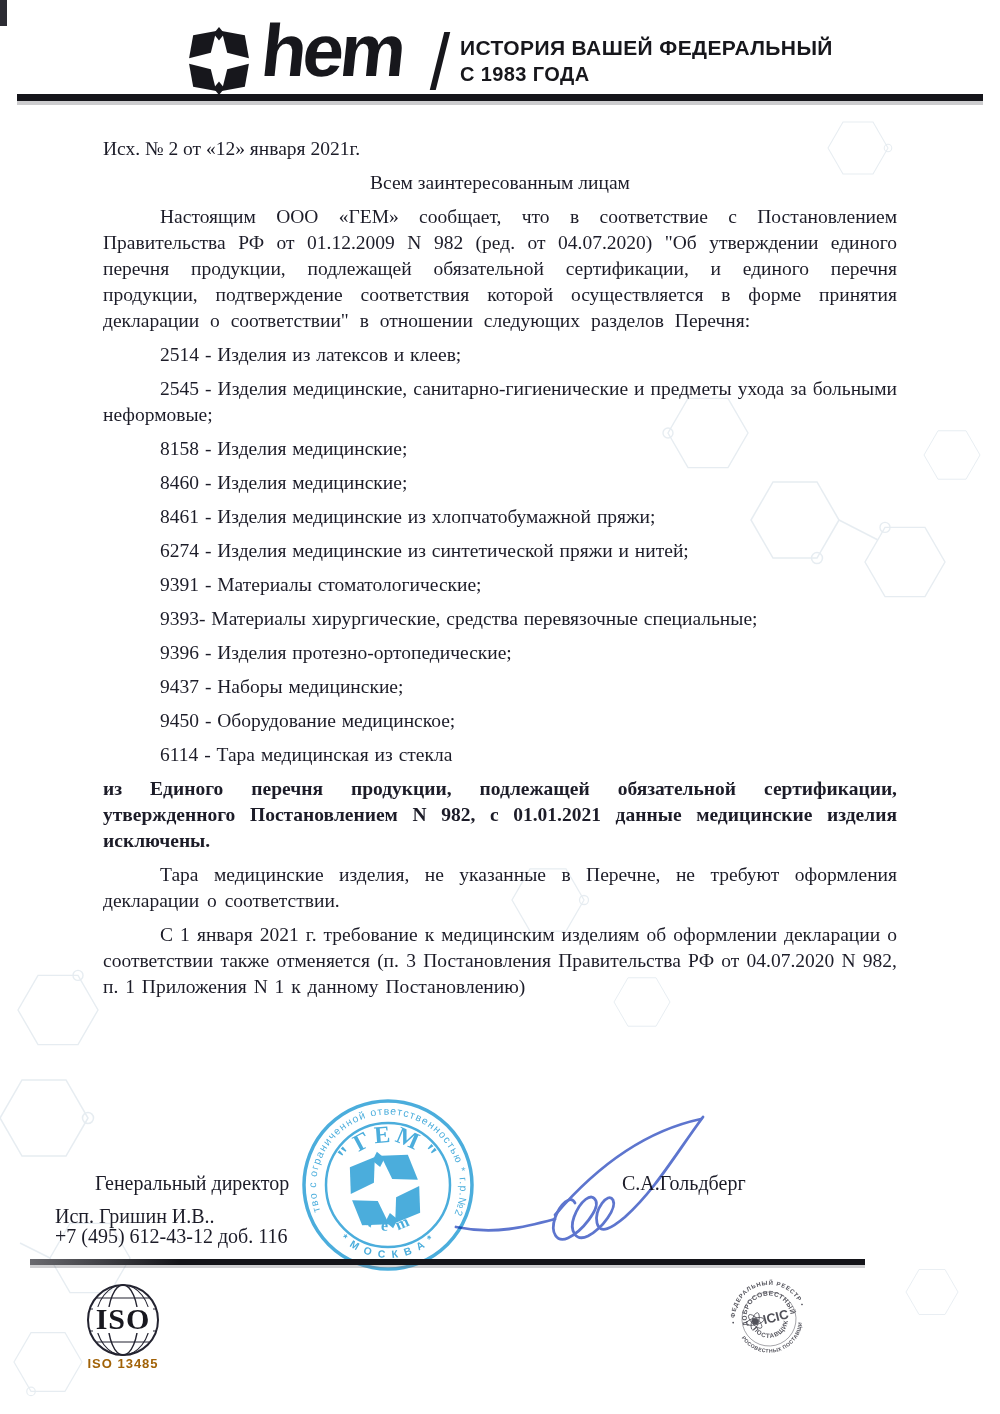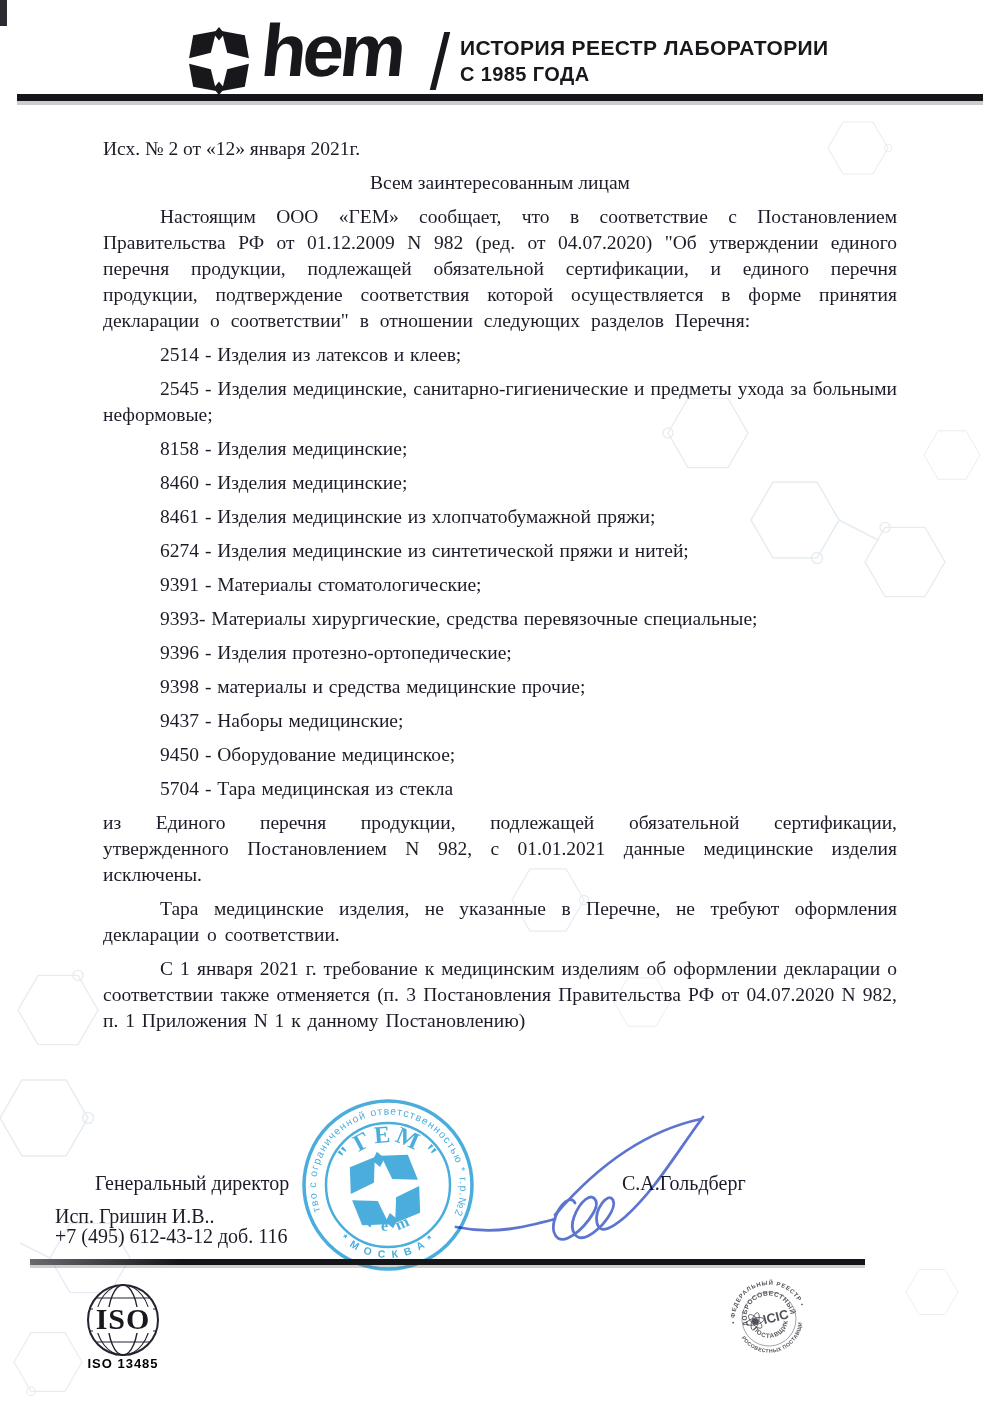"ИСТОРИЯ РЕЕСТР ЛАБОРАТОРИИ" div.l1 { text: РЕЕСТР ЛАБОРАТОРИИ -> ВАШЕЙ ФЕДЕРАЛЬНЫЙ }
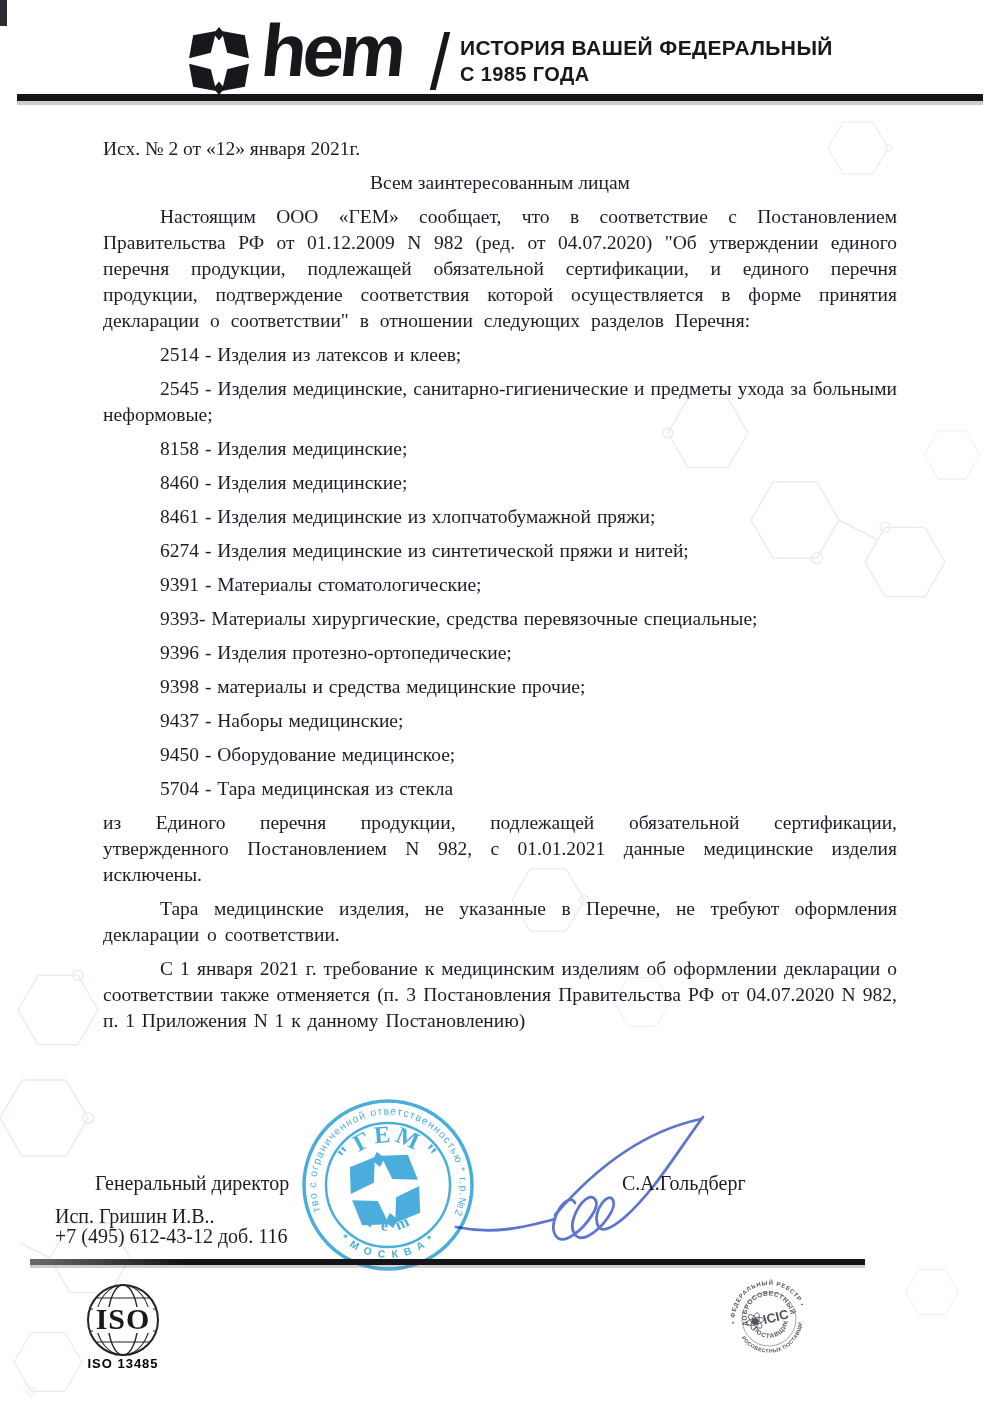"С 1985 ГОДА" div.l2 { text: 1985 -> 1983 }
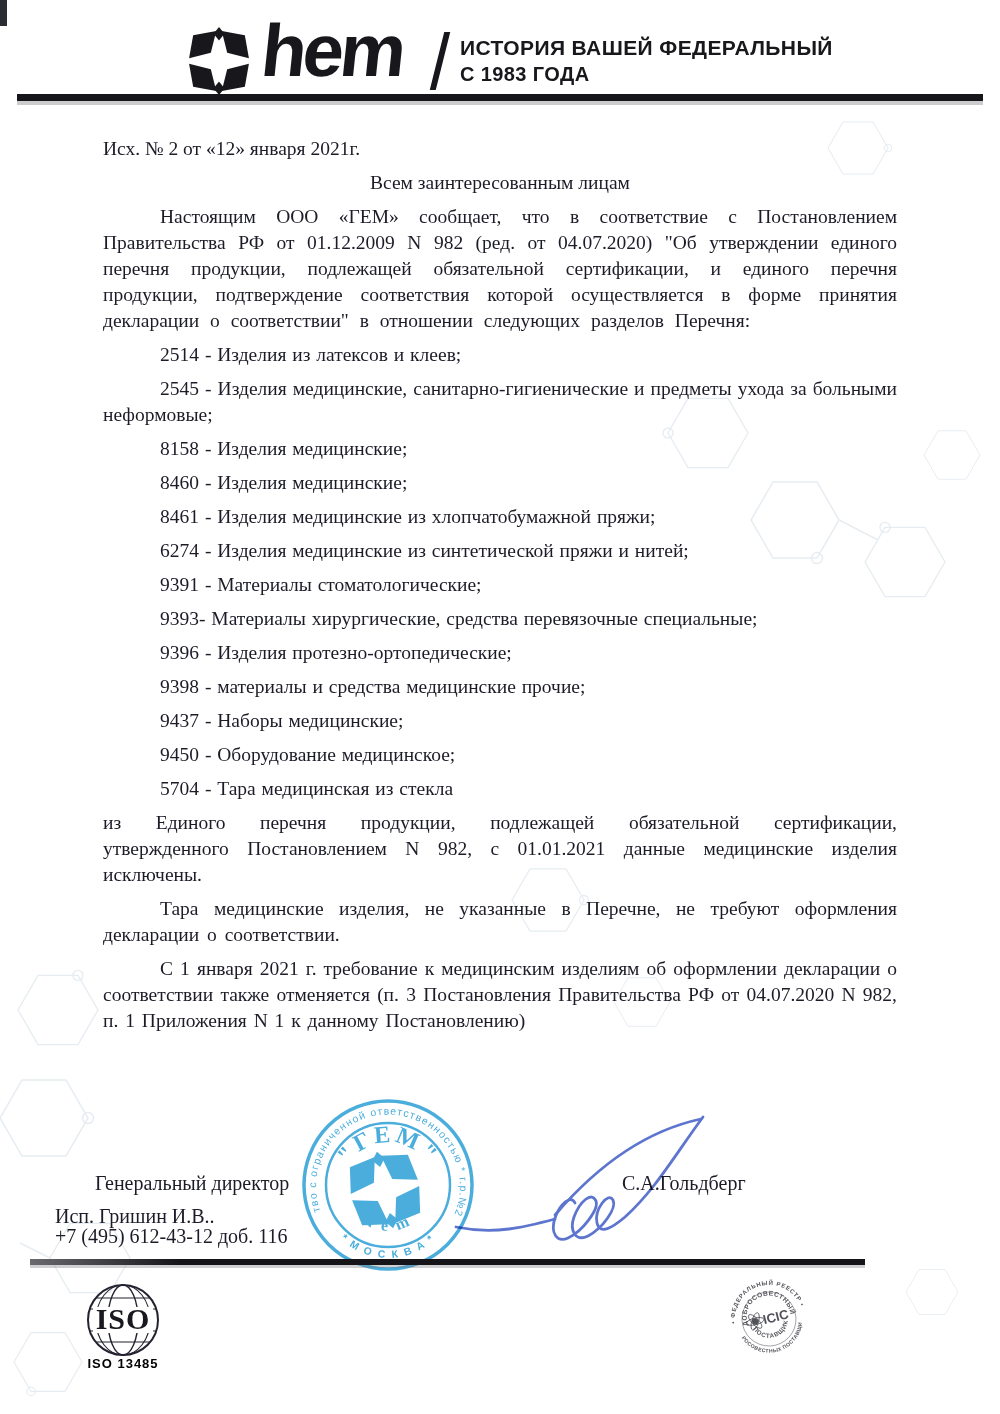"9398 - материалы и средства" p.item { html: <p>9398 - материалы и средства медицинские прочие;</p> -> none }
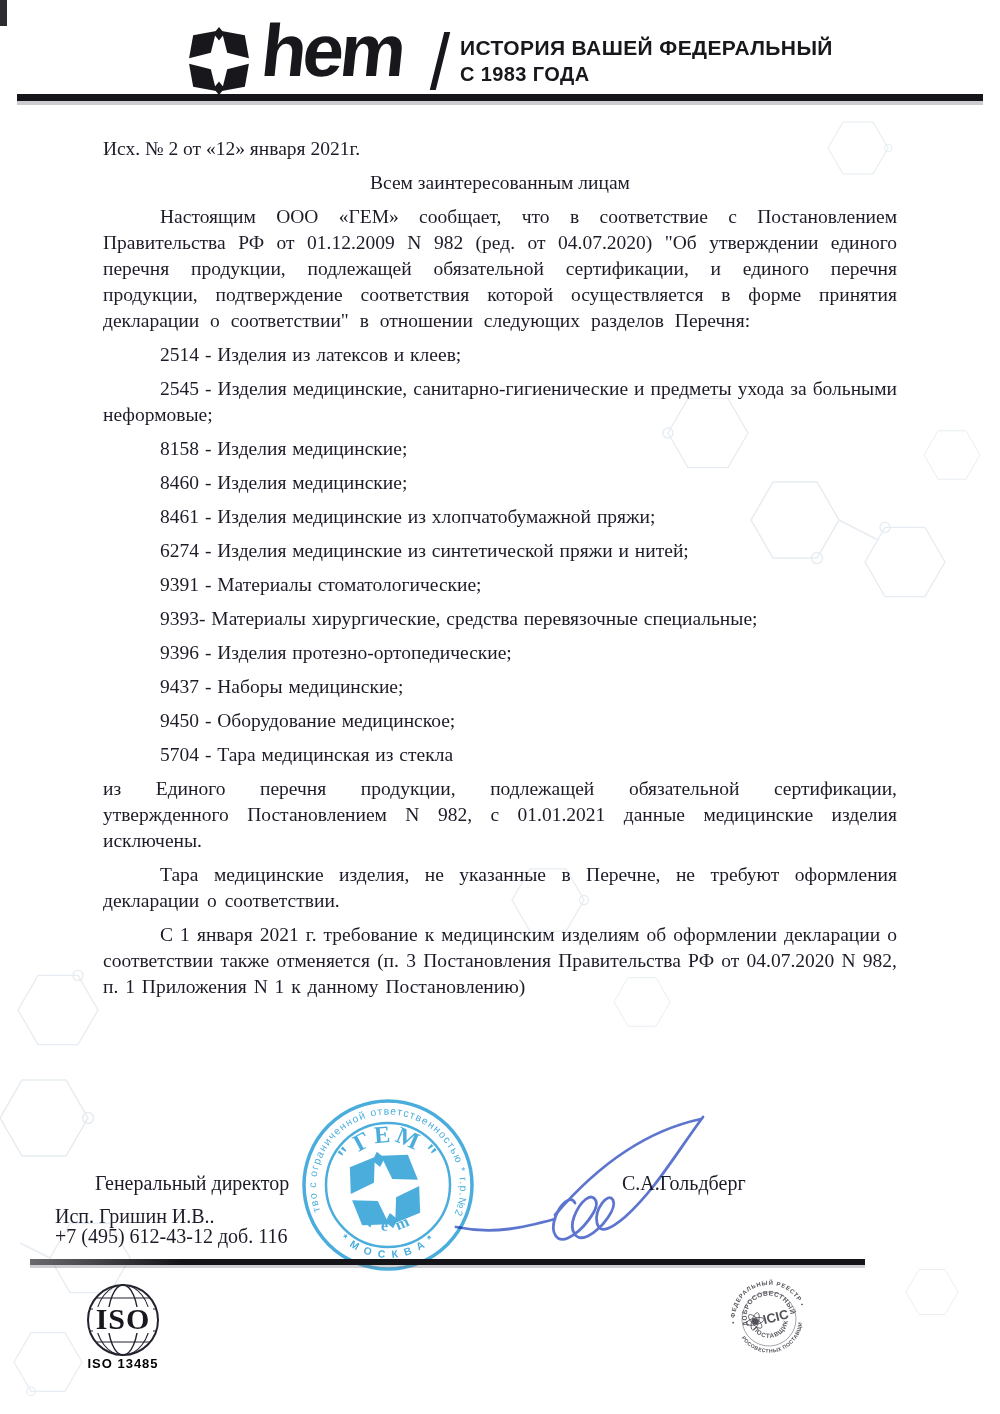"5704 - Тара медицинская из" p.item { text: 5704 -> 6114 }
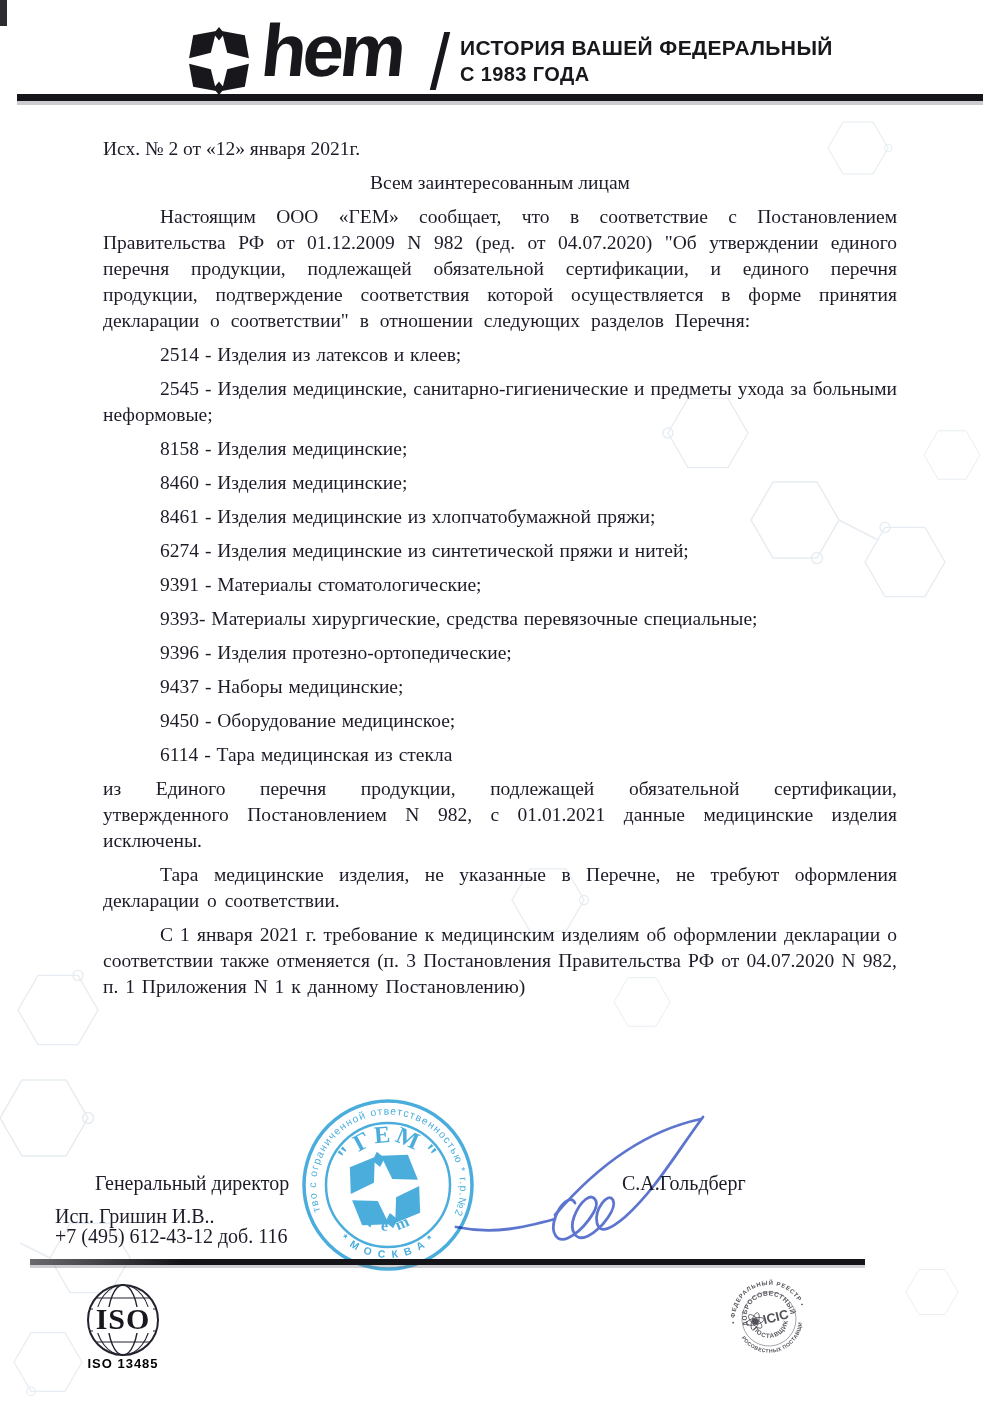"из Единого перечня продукции, подлежащей" .pbold { font-weight: 400 -> 700 }
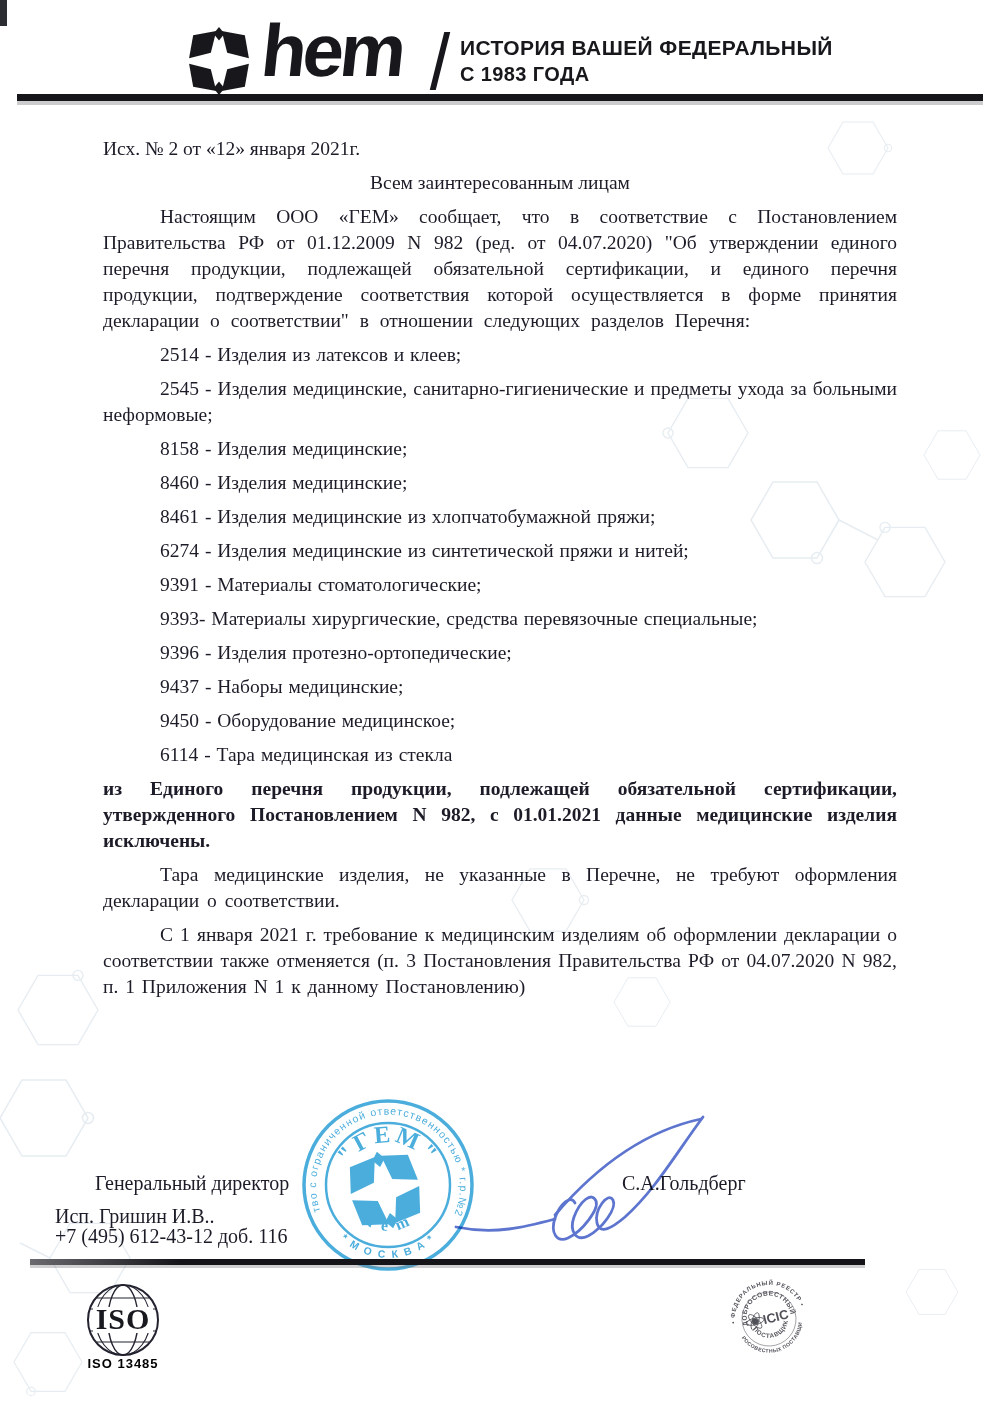"ISO 13485" .iso-caption { color: #000000 -> #a16207 }
